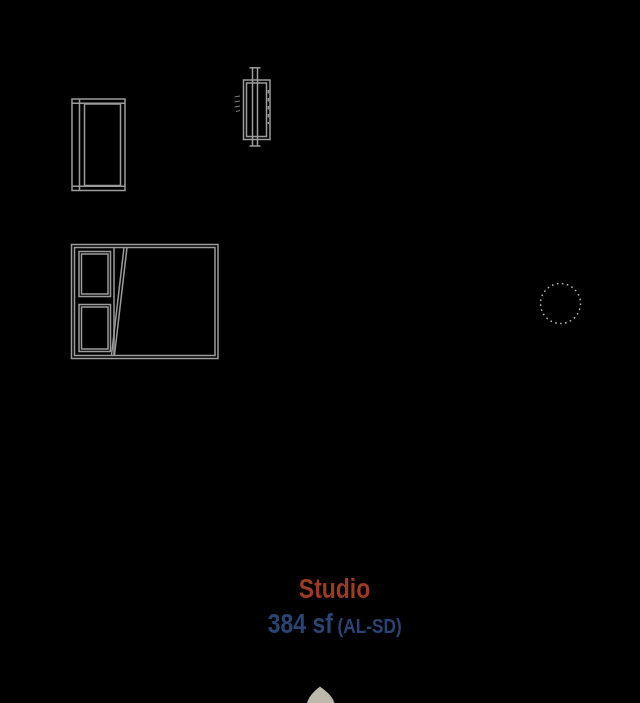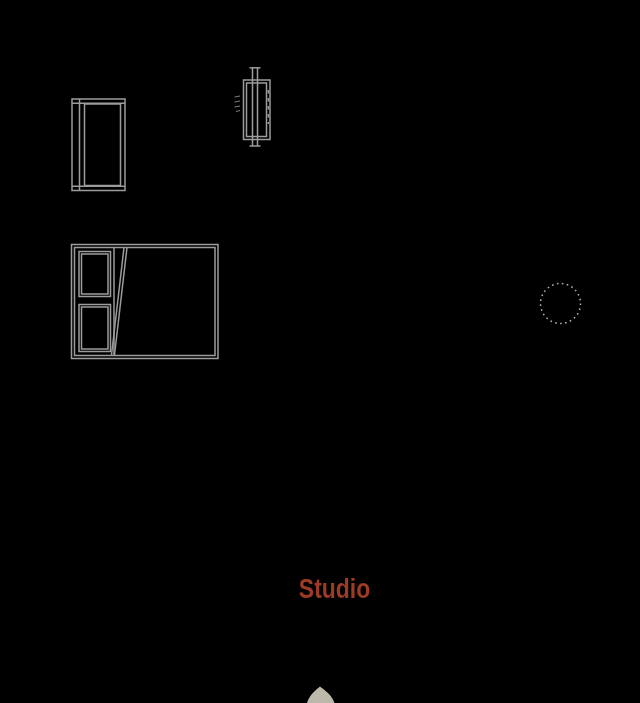"384 sf (AL-SD)" span.line { html: none -> <span> <span><span>384 sf</span><span>&nbsp;</span><span>(AL-SD)</span></span> </span> }
